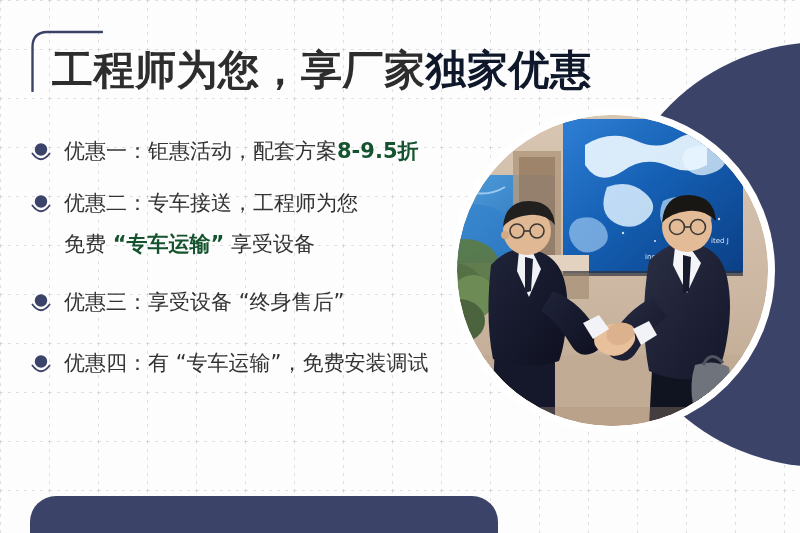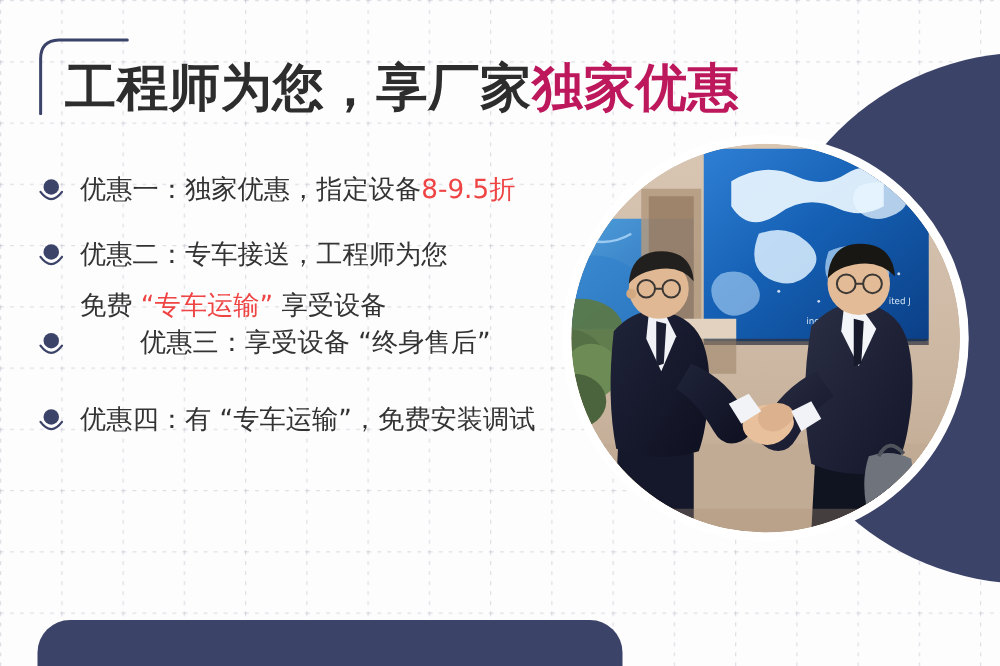"独家优惠" .title .accent { color: #be185d -> #0f172a }
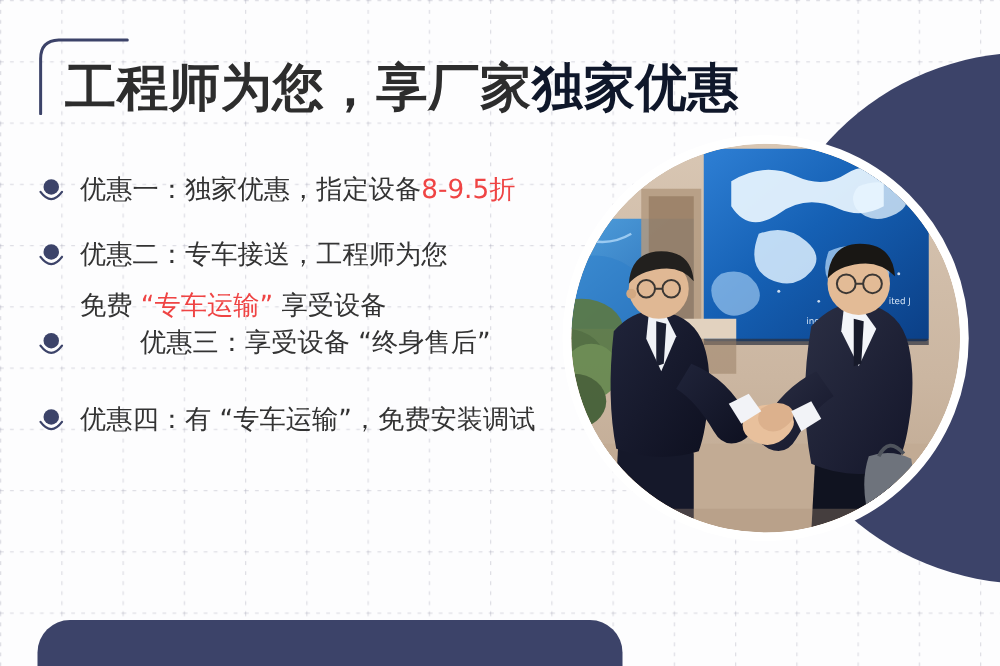"优惠一：独家优惠，指定设备" span { text: 独家优惠，指定设备 -> 钜惠活动，配套方案 }
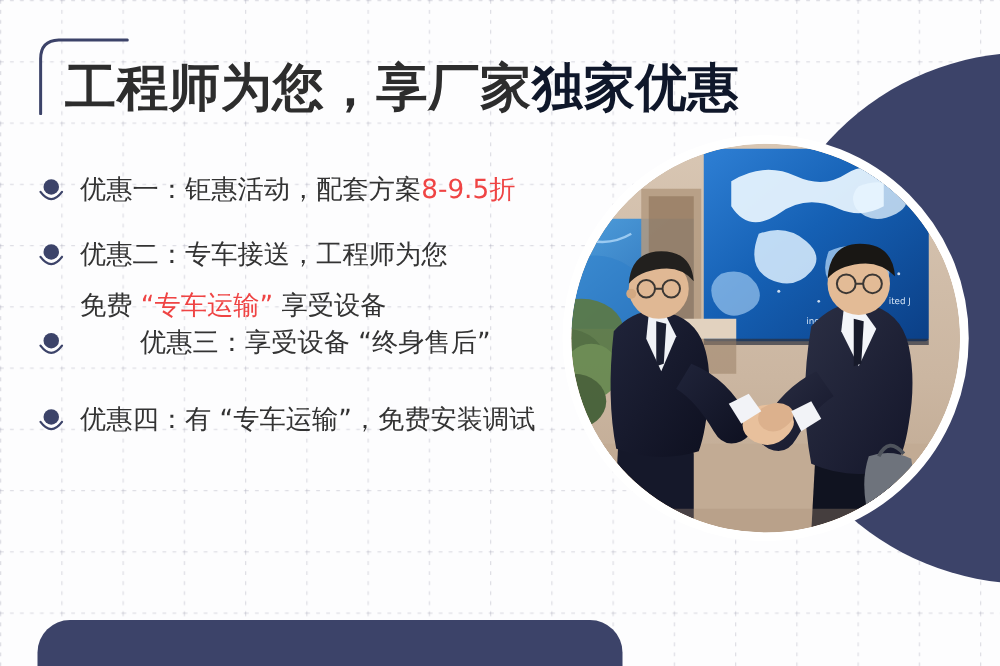"8-9.5折" .bullet-line .accent { color: #ef4444 -> #14532d; font-weight: 400 -> 700 }
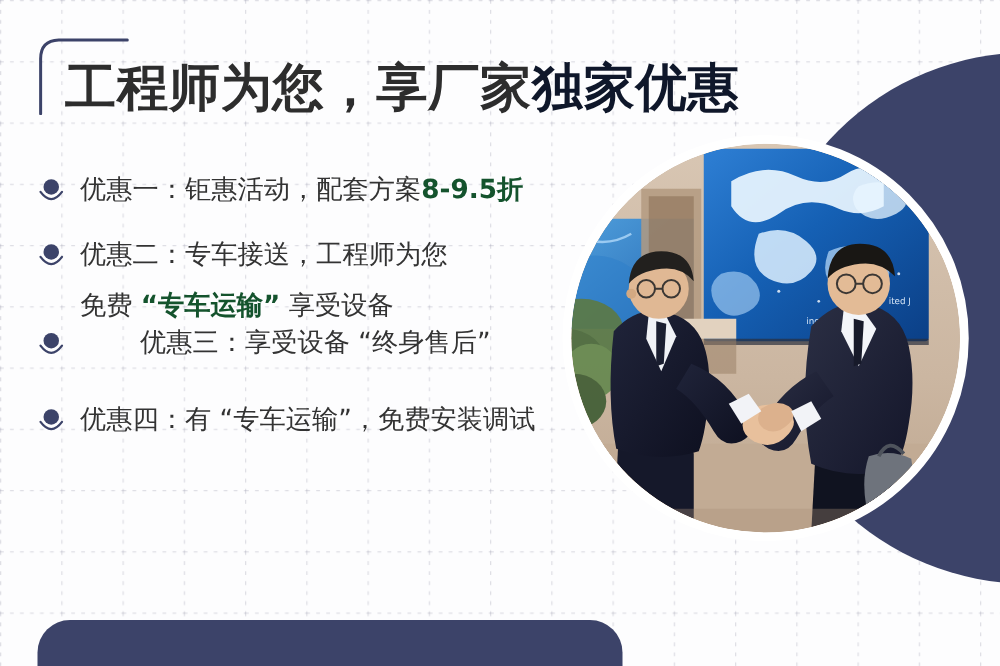"优惠二：专车接送，工程师为您" .row-gap-2 { margin-bottom: none -> 28px }
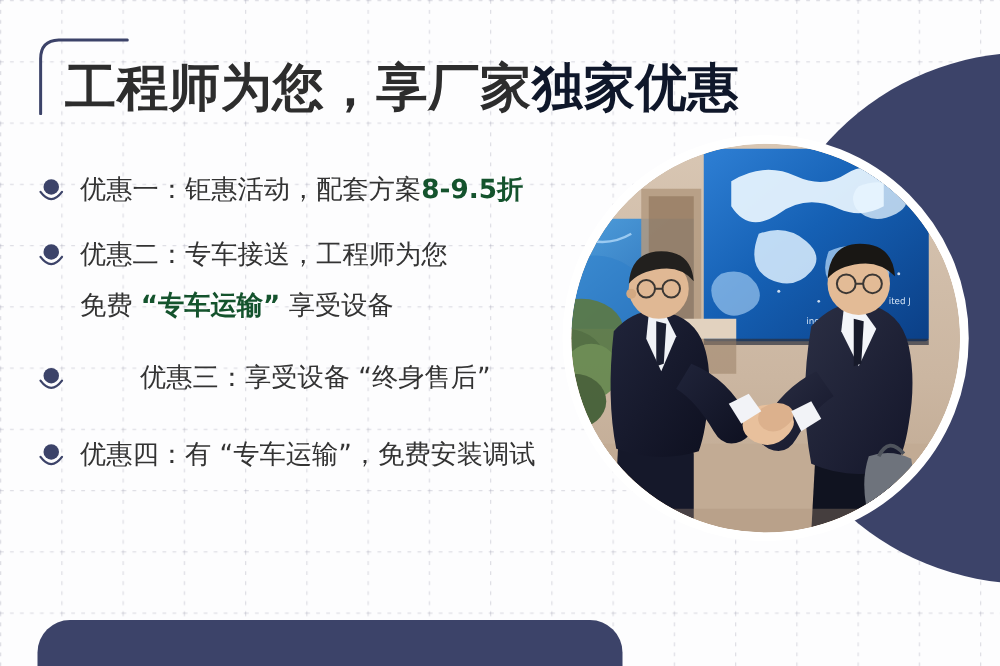"优惠三：享受设备 “终身售后”" .row-gap-3 { gap: 48px -> none }
